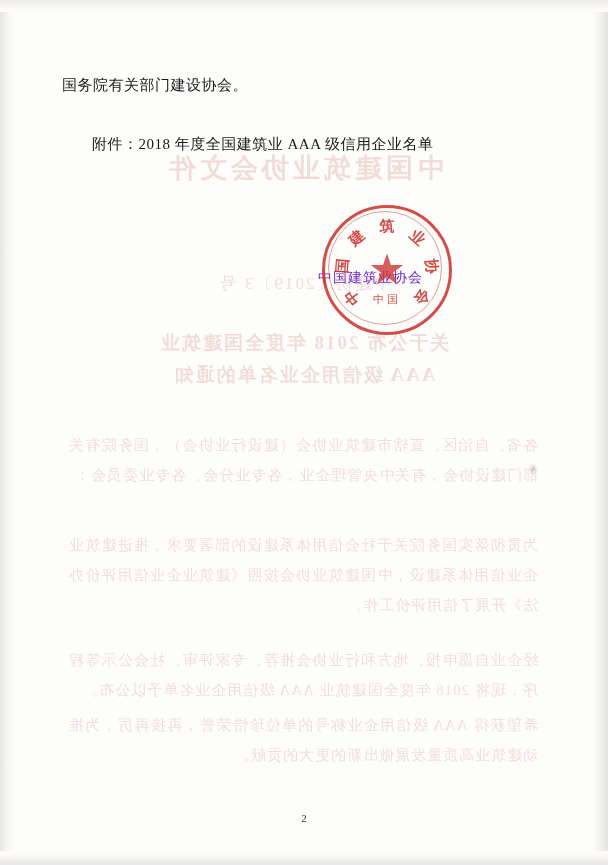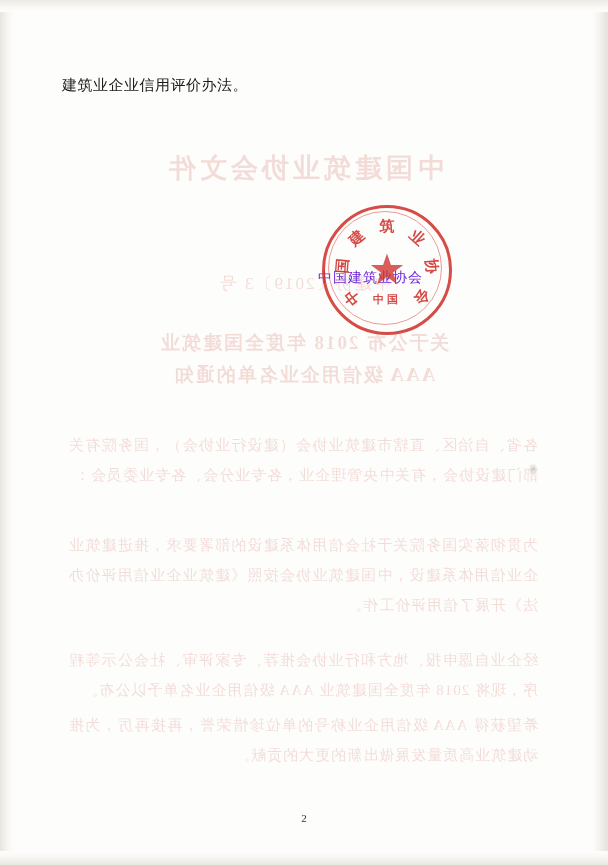"建筑业企业信用评价办法。" div.body-line { text: 建筑业企业信用评价办法 -> 国务院有关部门建设协会 }
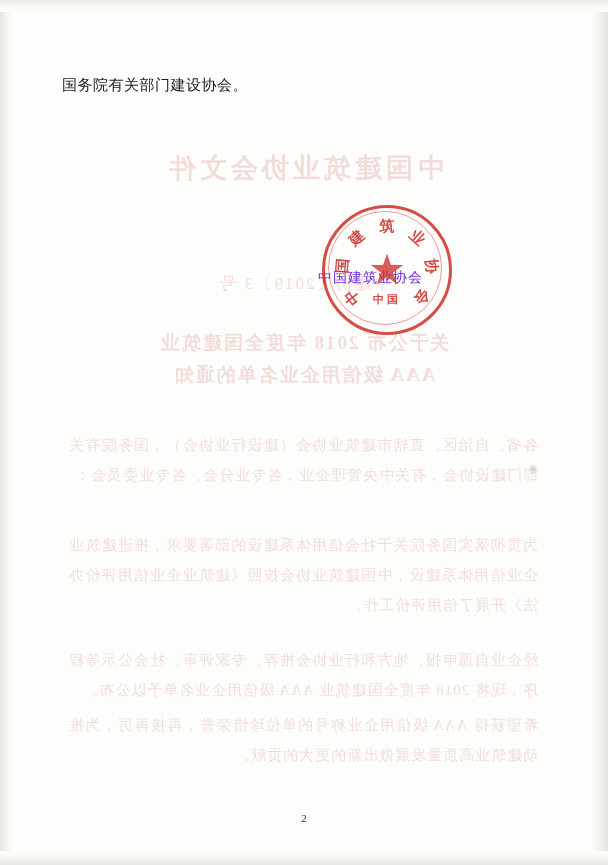"附件：2018 年度全国建筑业 AAA 级信用企业名单" div.body-line { html: none -> <div>附件：2018 年度全国建筑业 AAA 级信用企业名单</div> }
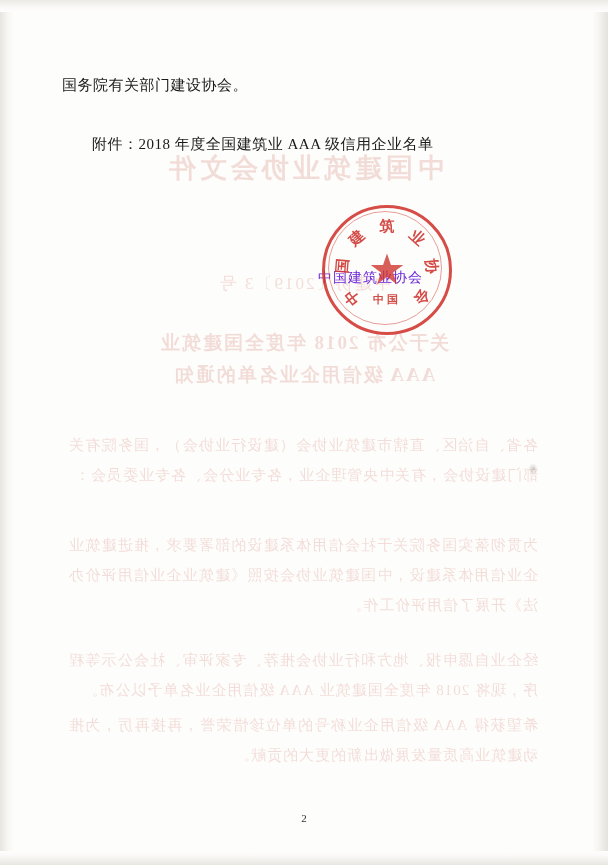"中国" #seal-bottom-text { font-weight: bold -> normal }
